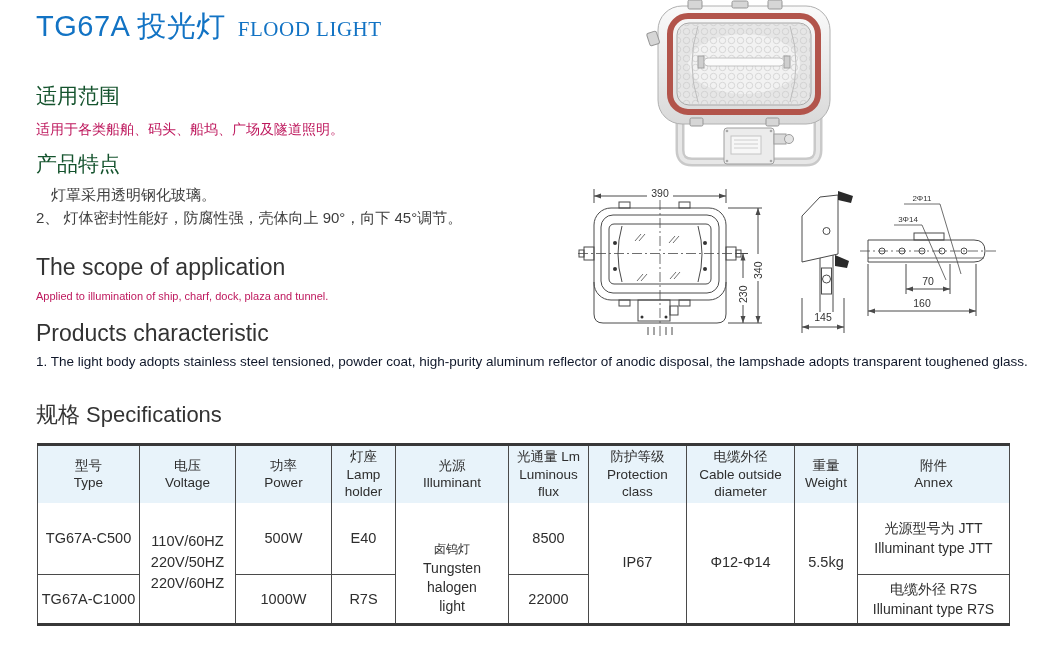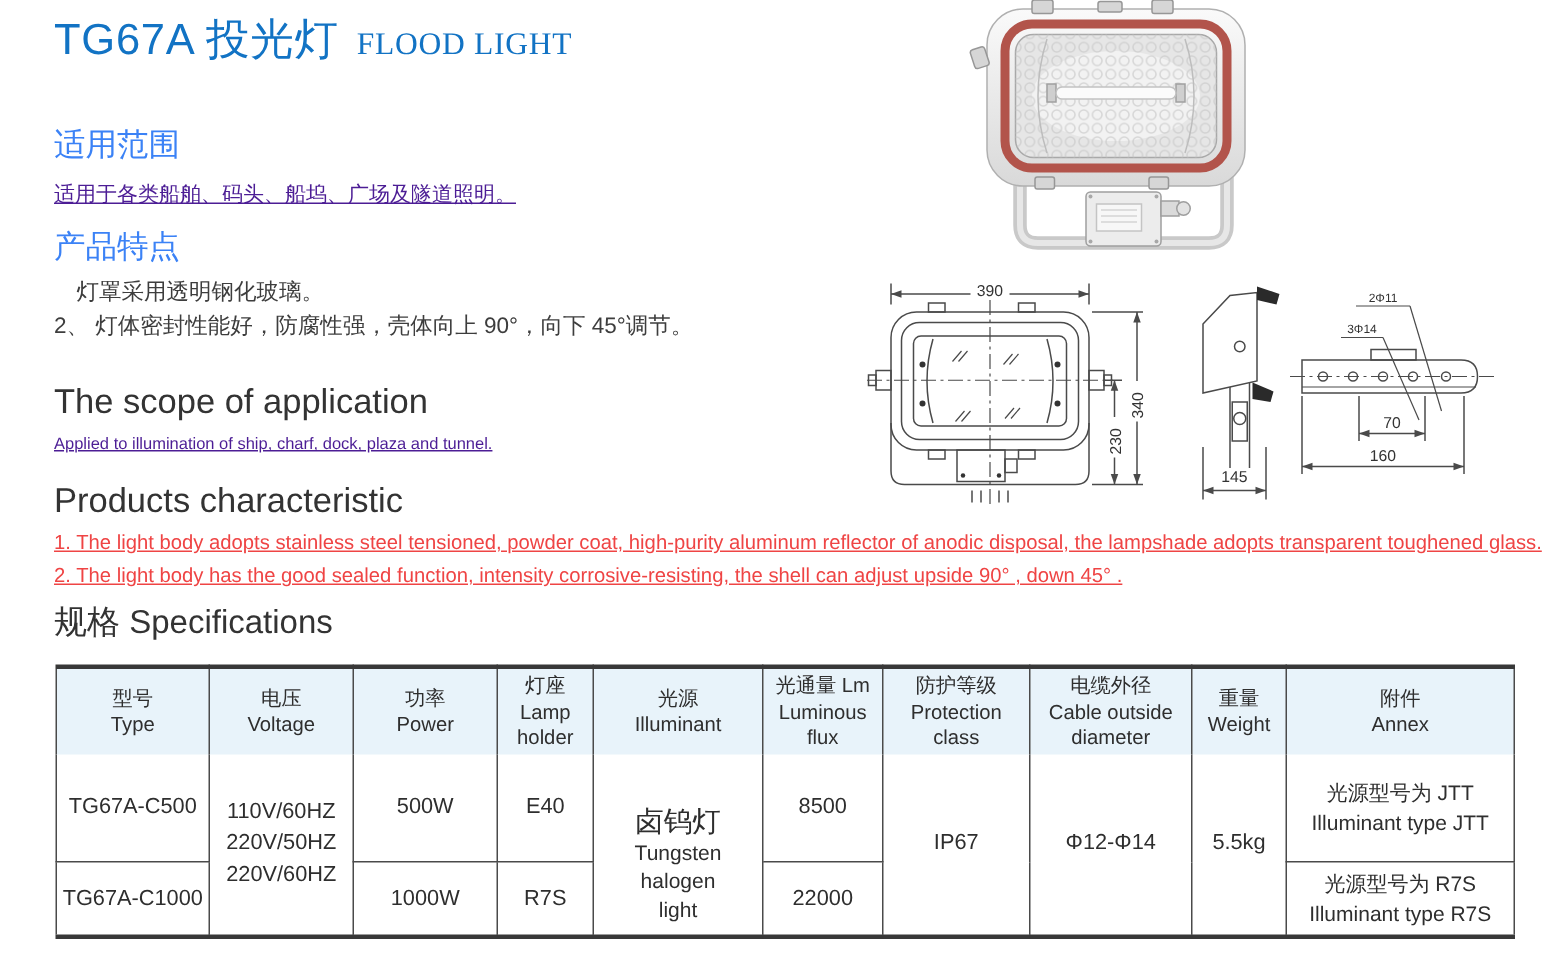"适用范围" .h-cn { color: #3b82f6 -> #14532d }
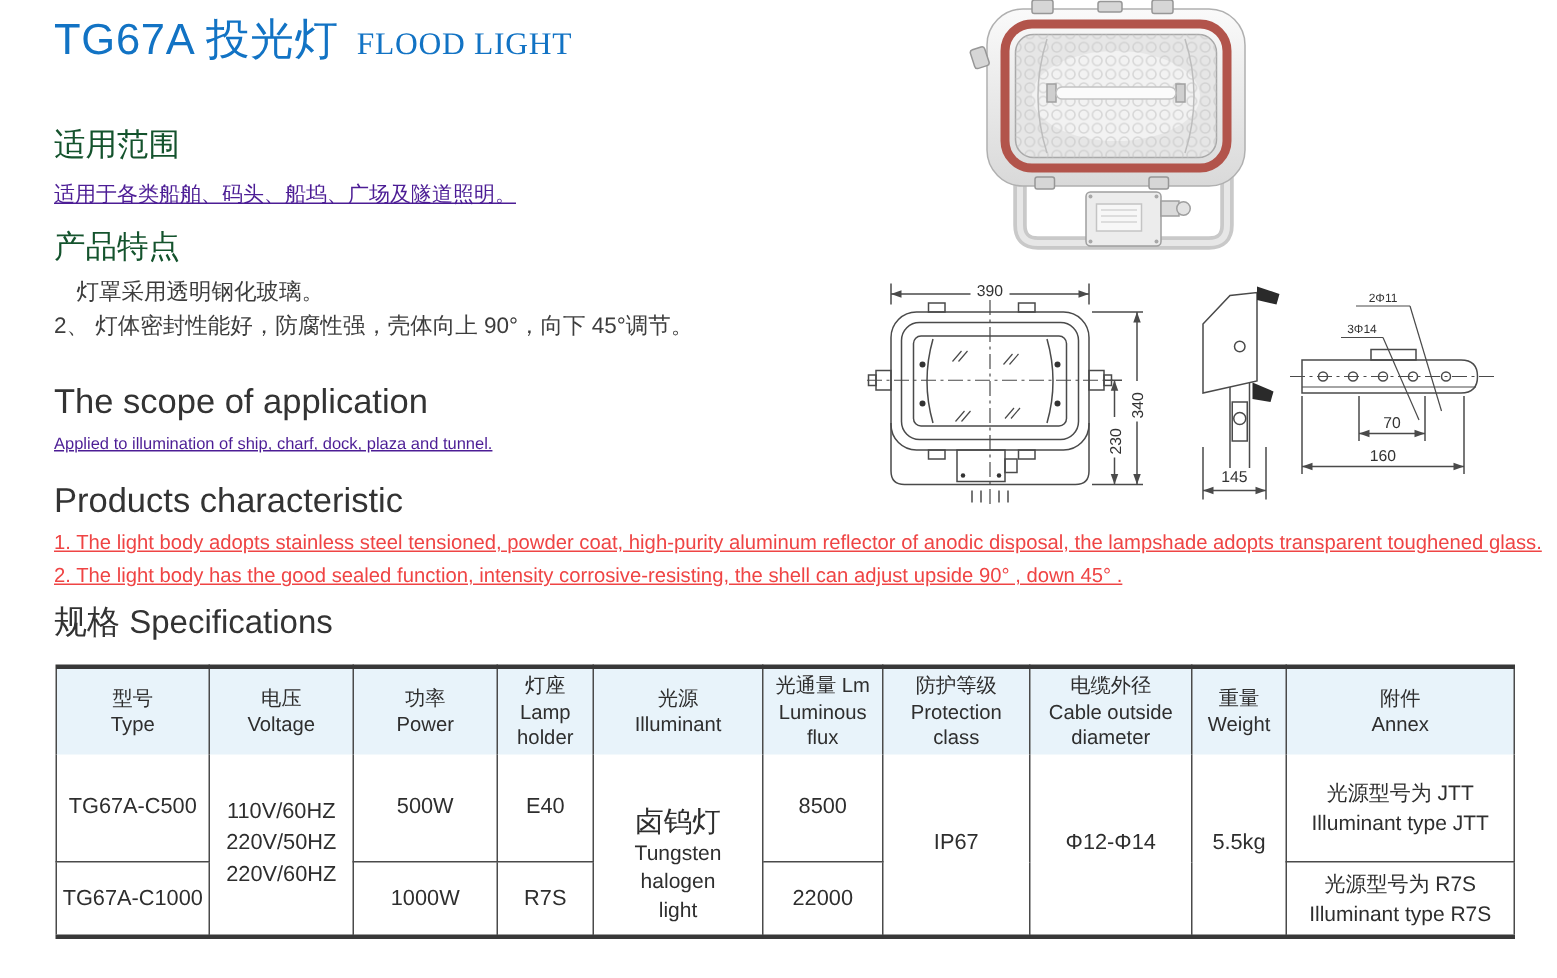"适用于各类船舶、码头、船坞、广场及隧道照明。" .body-text { color: #4c1d95 -> #be185d; text-decoration: underline -> none }
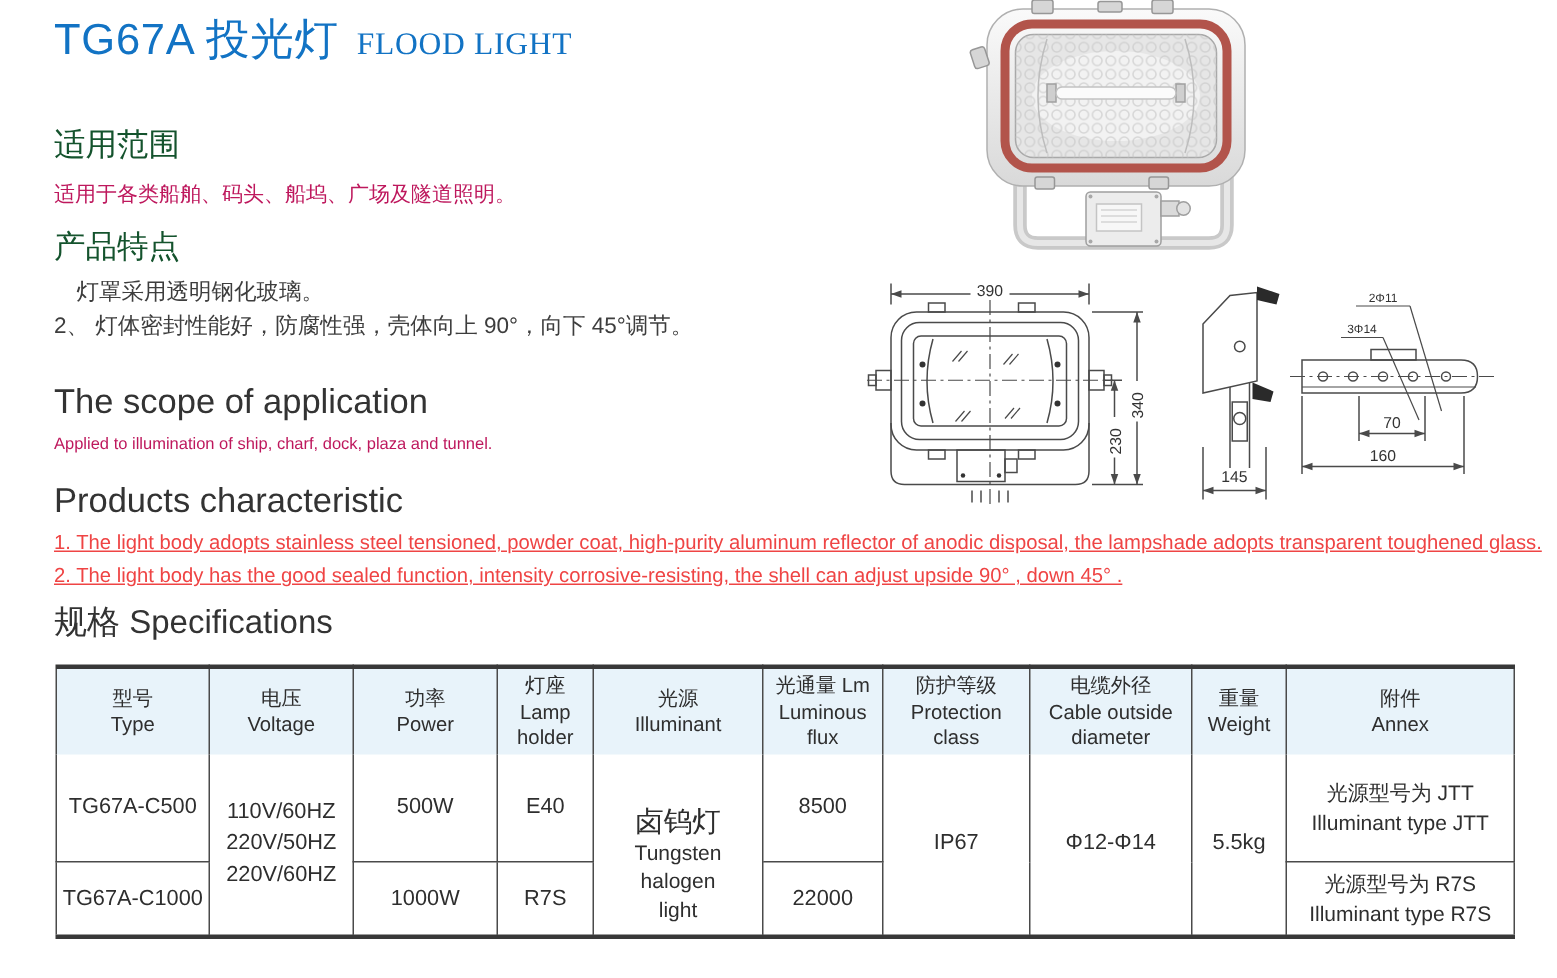"1. The light body adopts" .chars { color: #ef4444 -> #0f172a; text-decoration: underline -> none }
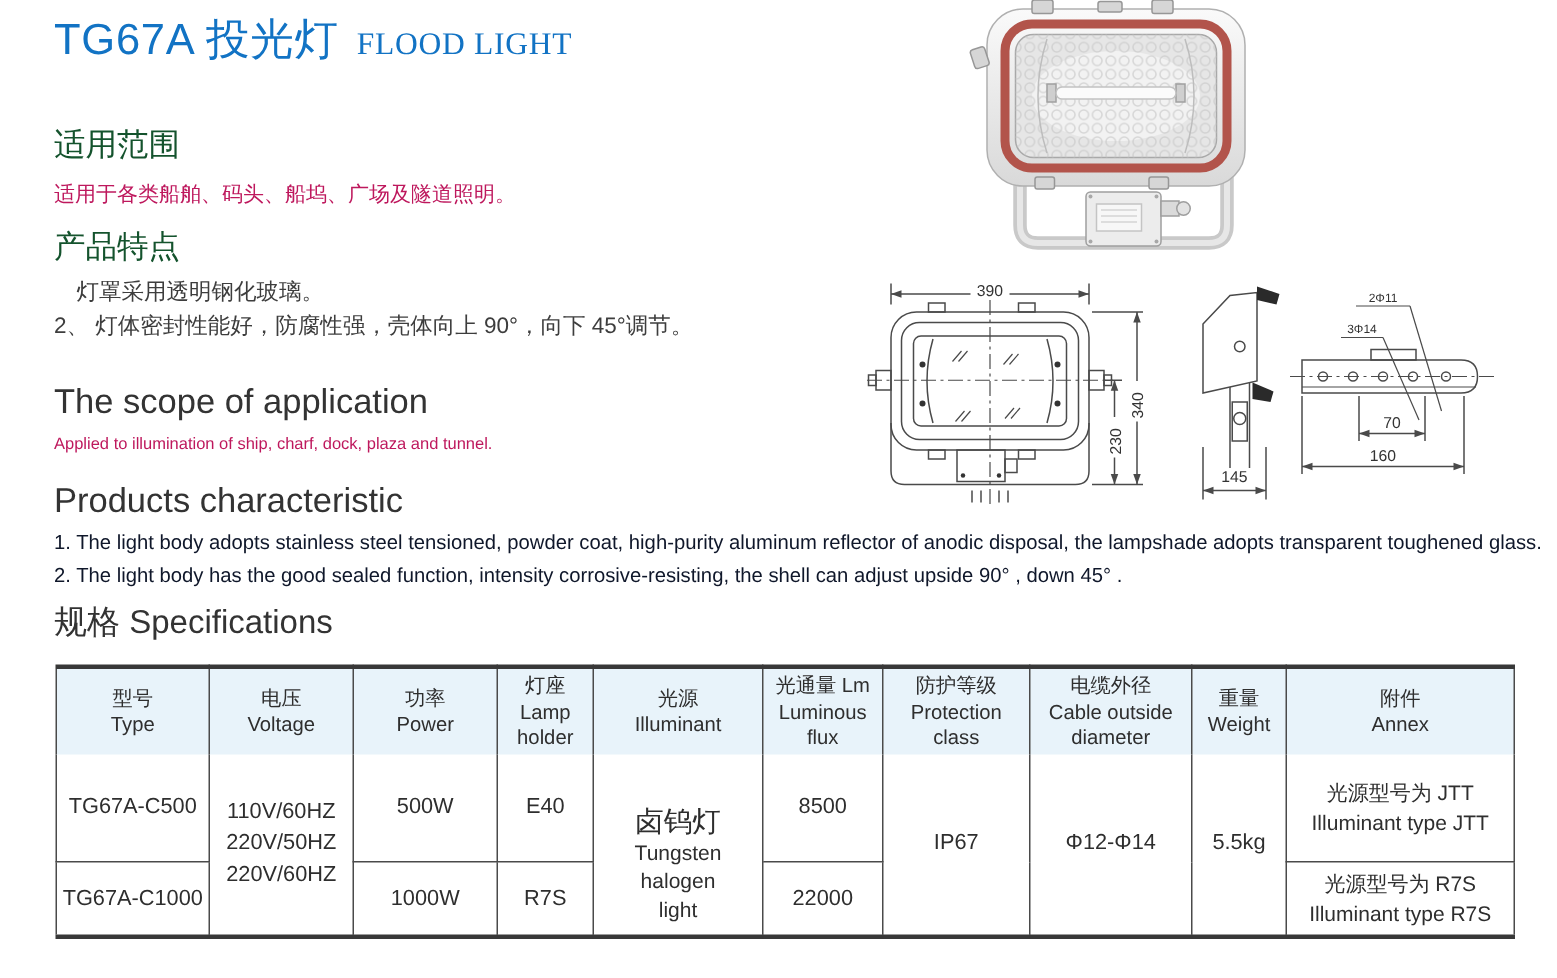"2. The light body has" div { html: <div>2. The light body has the good sealed function, intensity corrosive-resisting, the shell can adjust upside 90° , down 45° .</div> -> none }
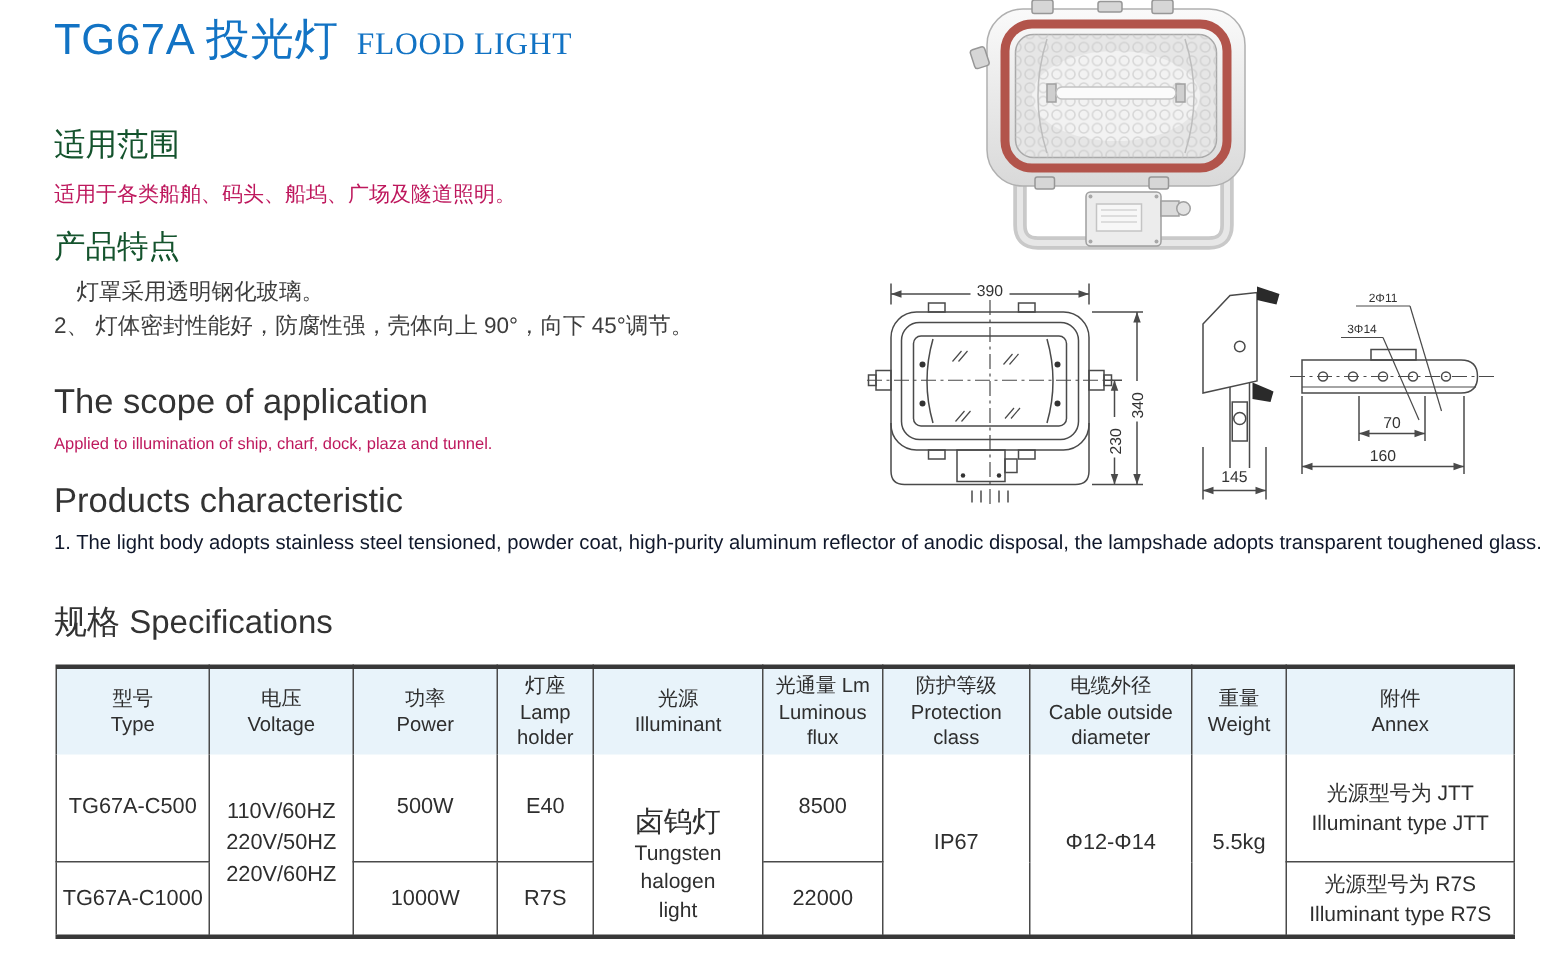"卤钨灯" td .cn-line { font-size: 19px -> 12px }
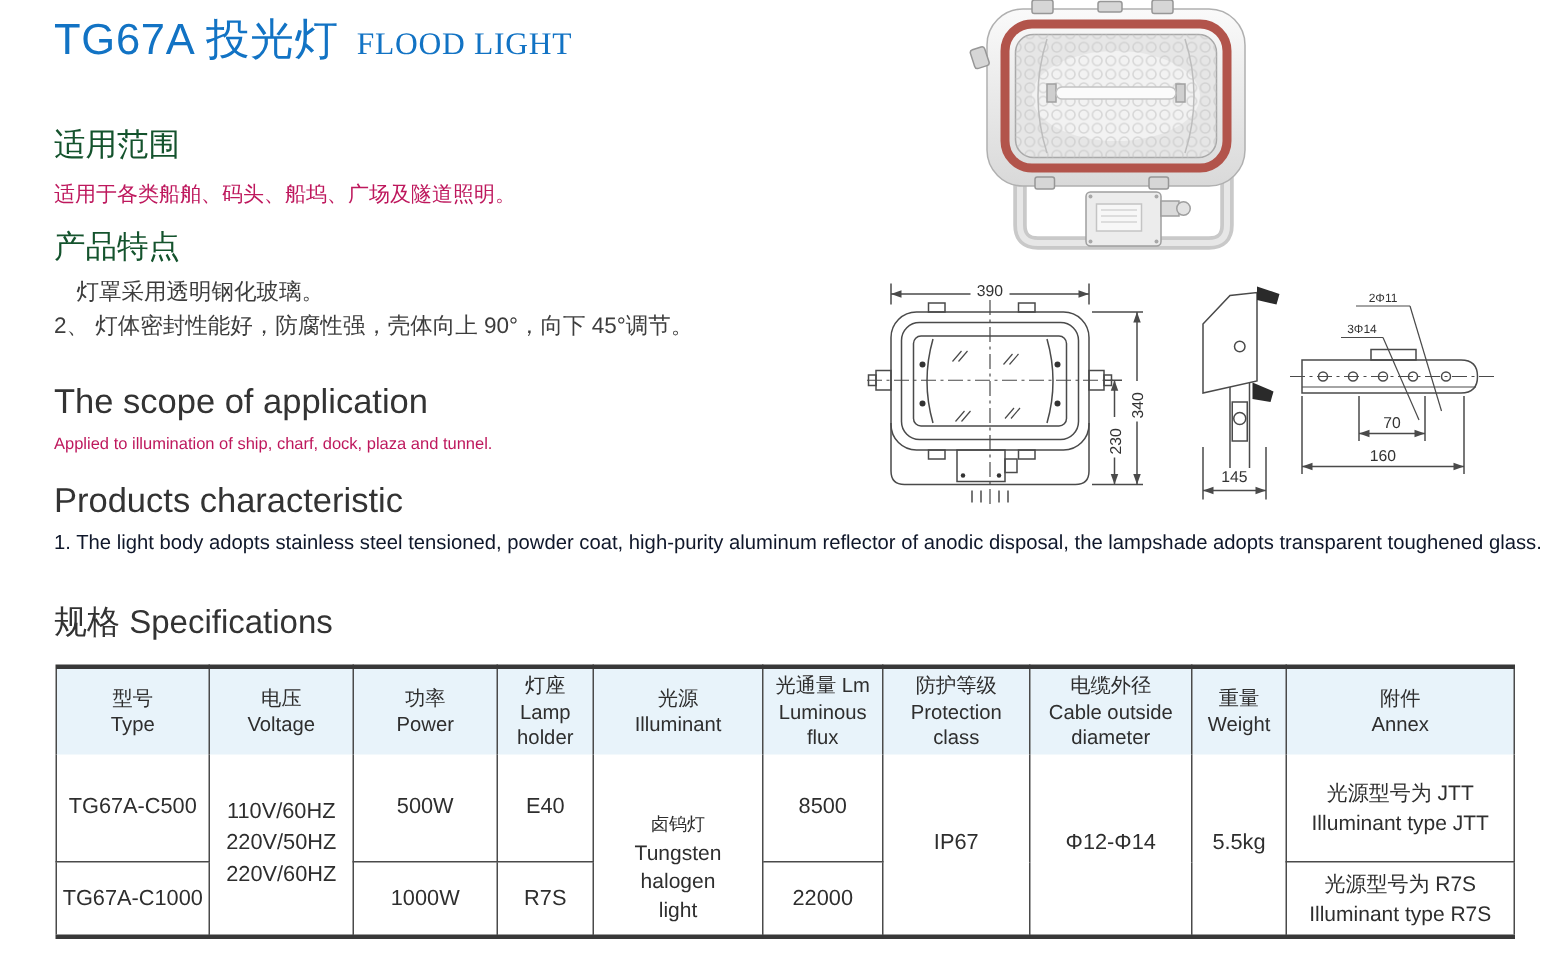"光源型号为 R7S" div { text: 光源型号为 -> 电缆外径 }
